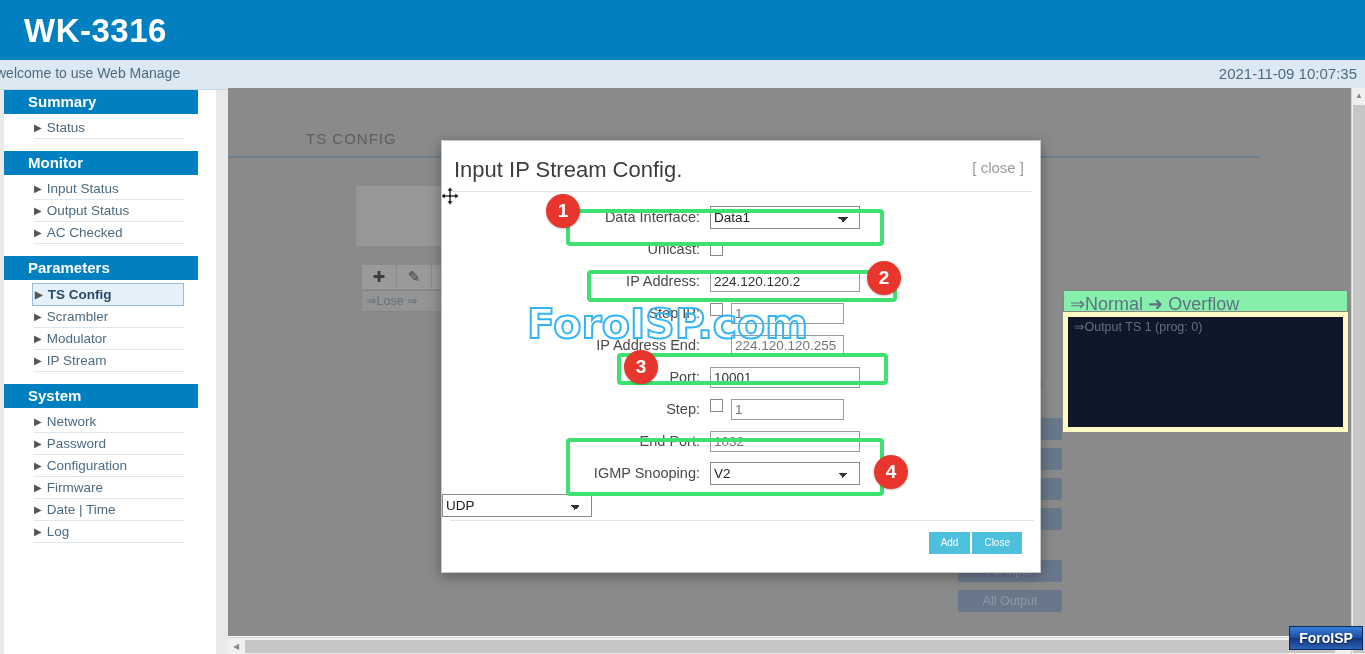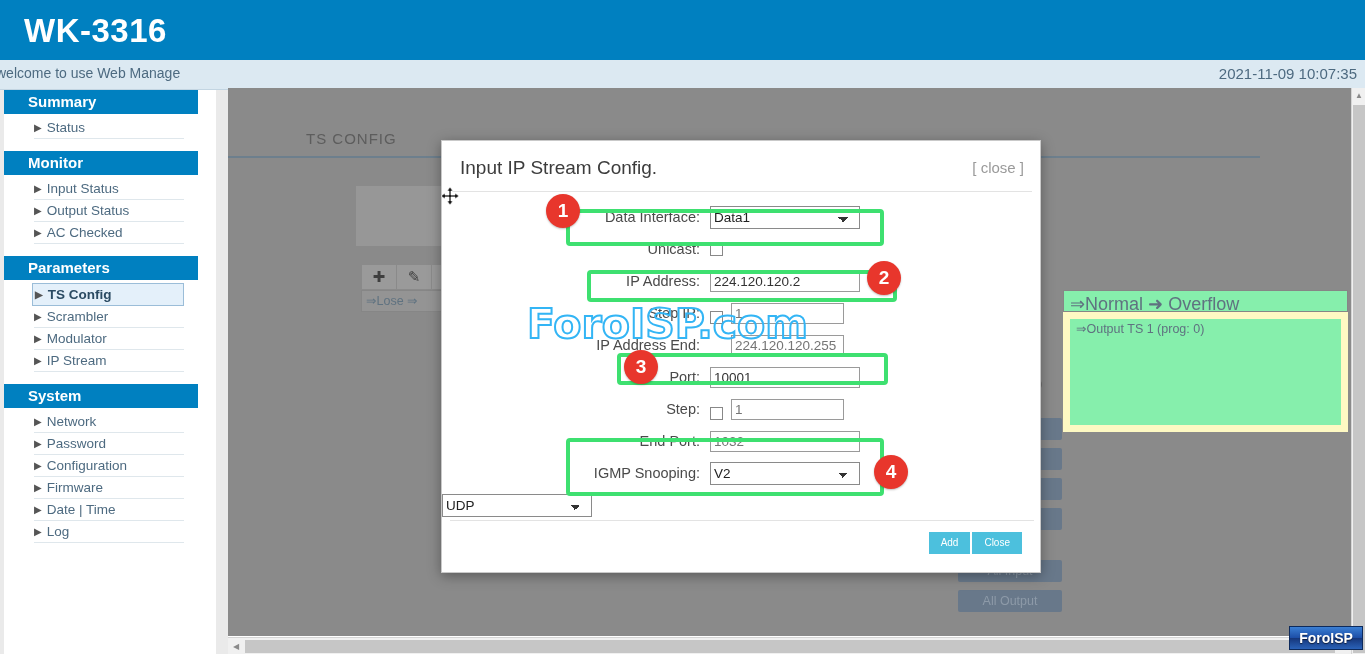"Input IP Stream Config." .dlg-title { font-size: 19px -> 22px; left: 18px -> 12px }
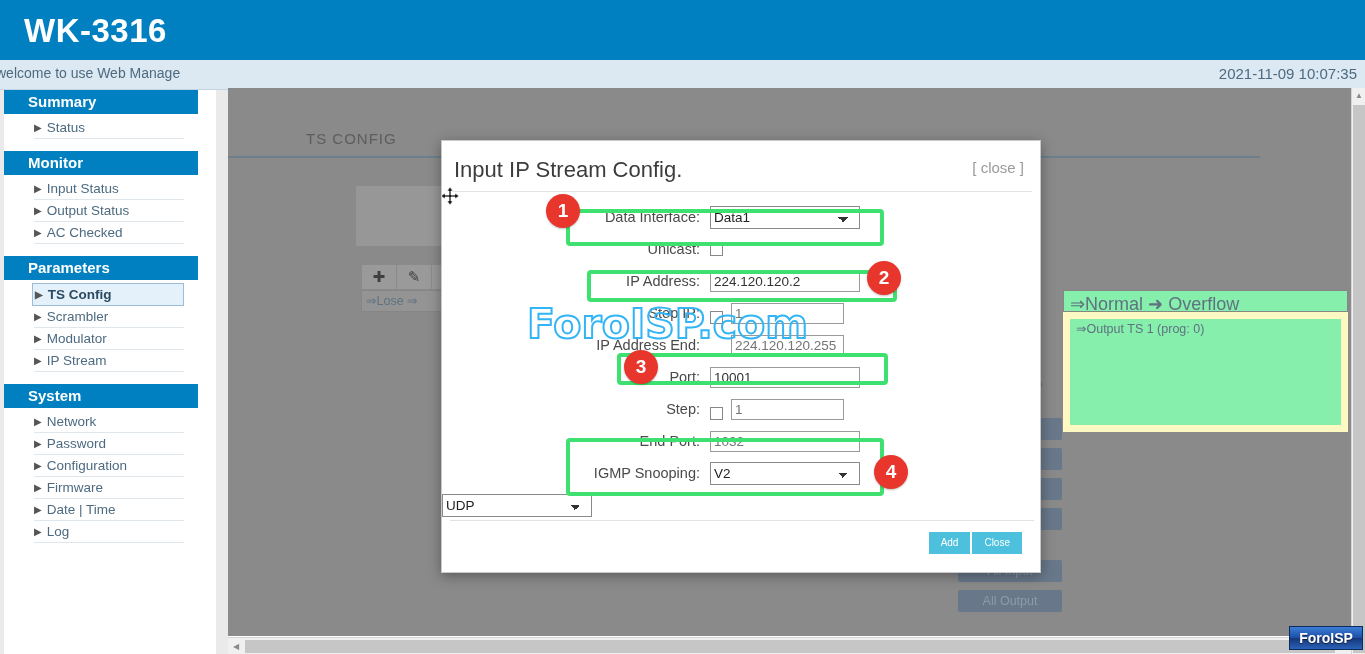"Data1" .fctl { align-items: flex-end -> flex-start }
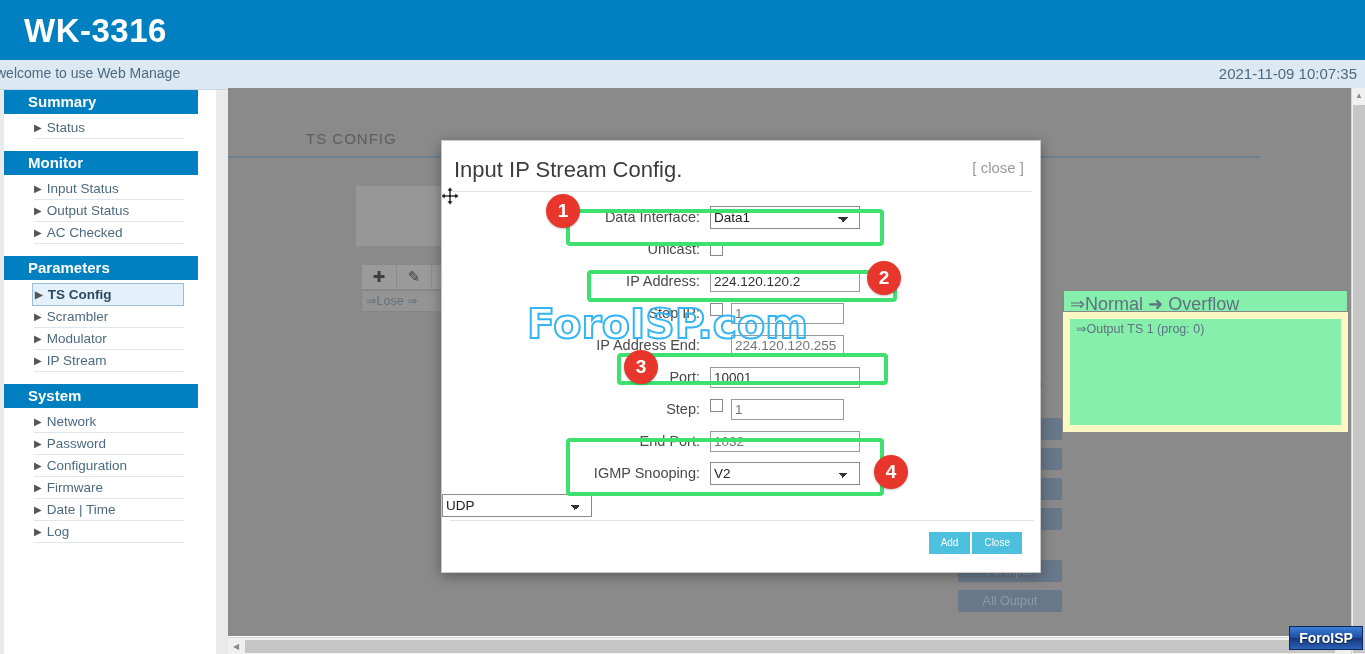"⇒Output TS 1 (prog: 0)" .legend-right-body { background: #86efac -> #0f172a; border: 7px solid #fef9c3 -> 5px solid #fef9c3 }
